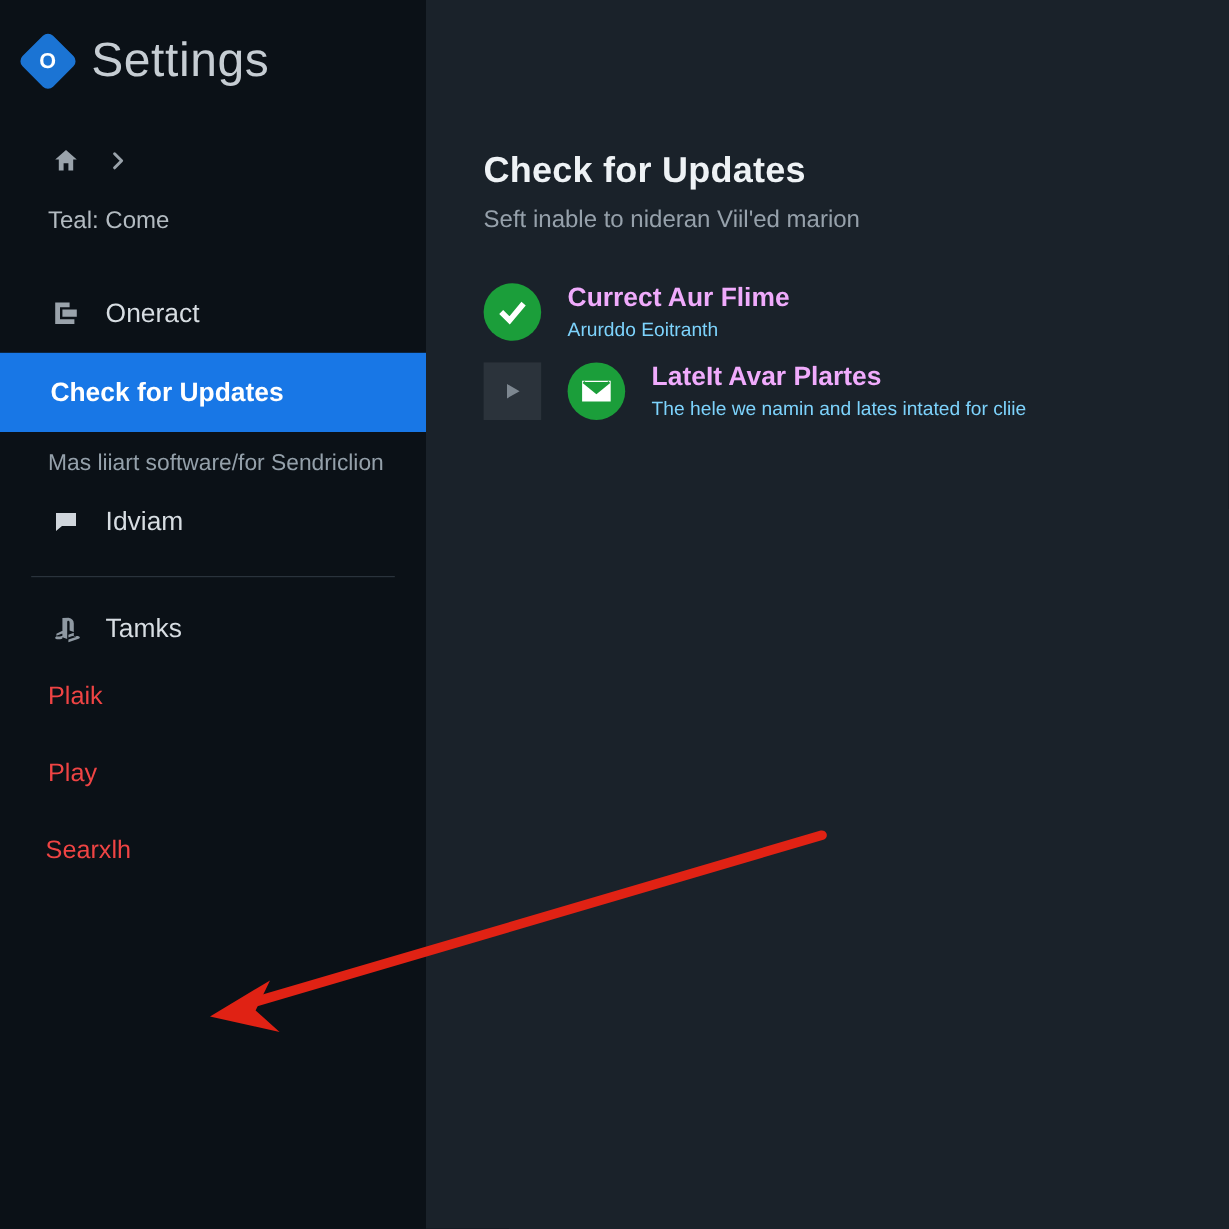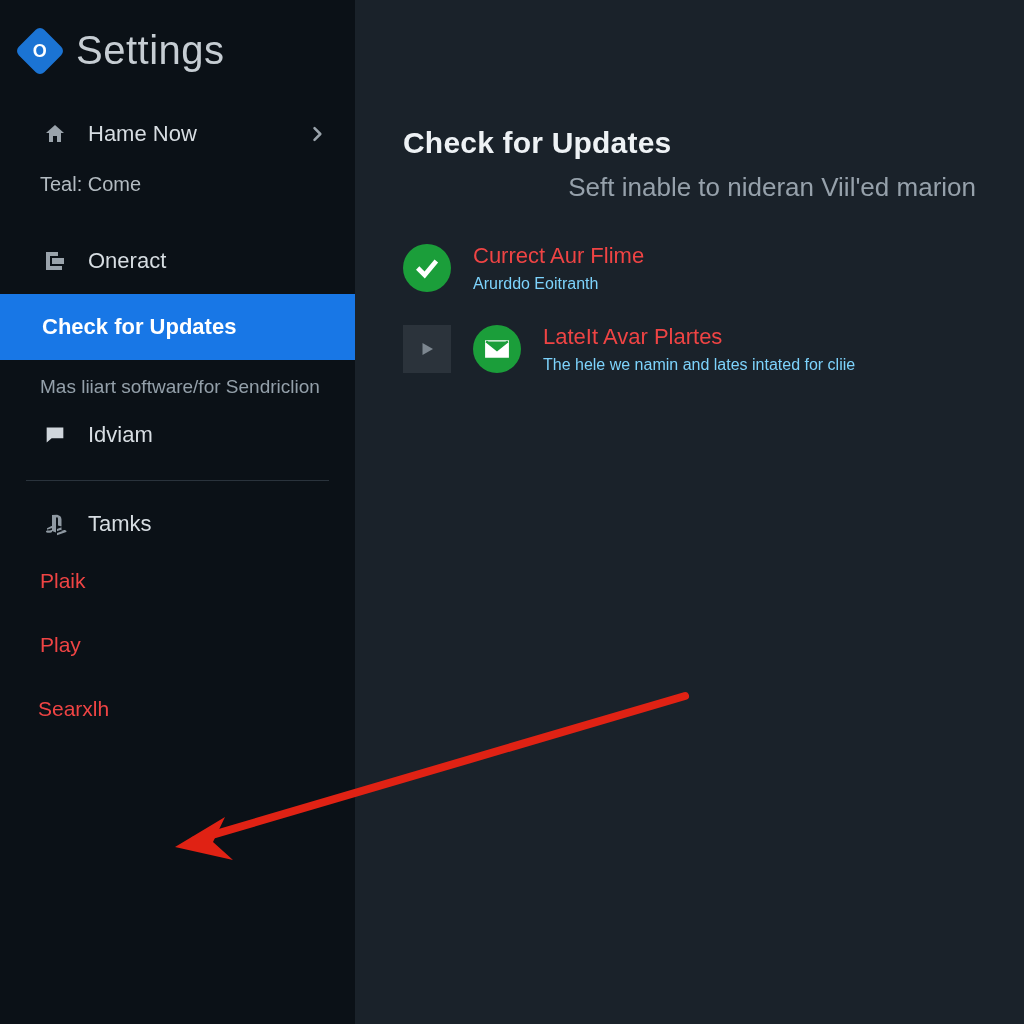"Hame Now" span.label { html: <span>Hame Now</span> -> none }
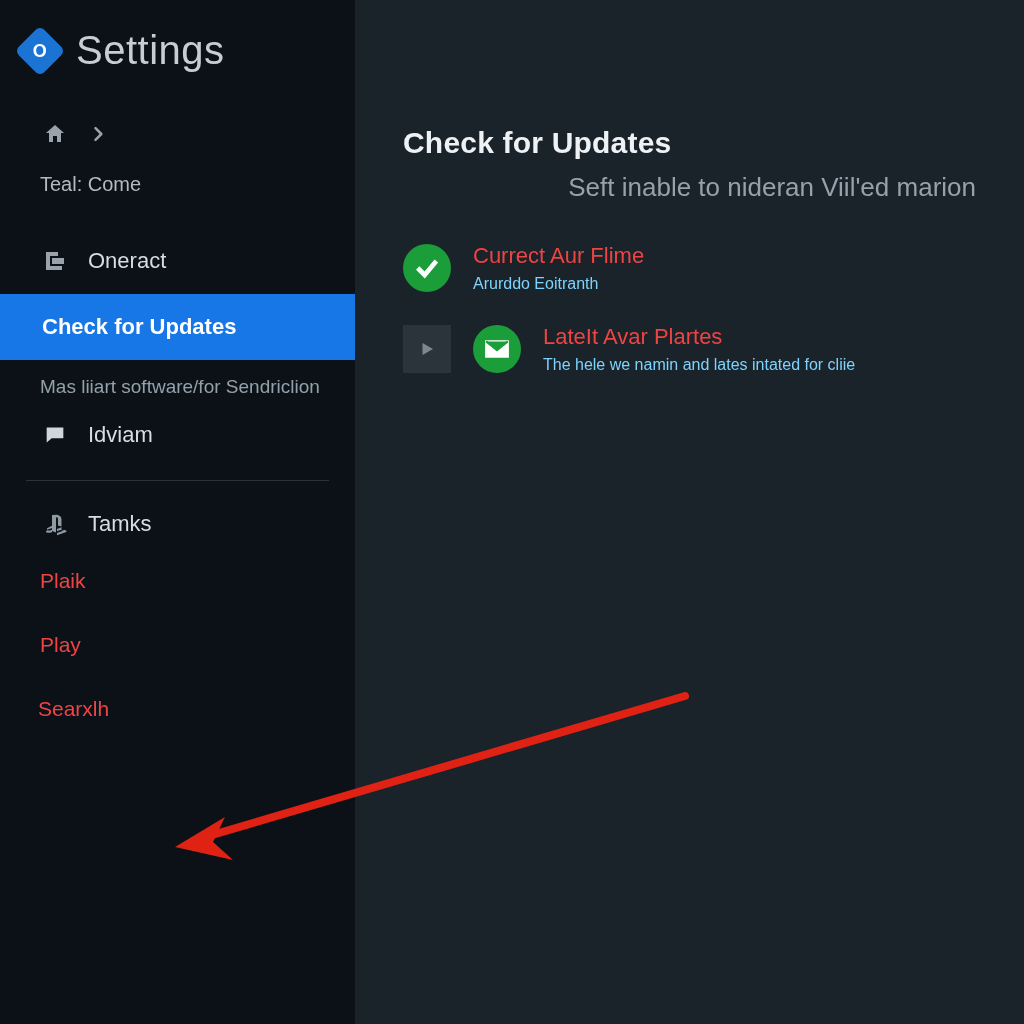"Seft inable to nideran Viil'ed" .mc-sub { font-size: 26px -> 20px; text-align: right -> none }
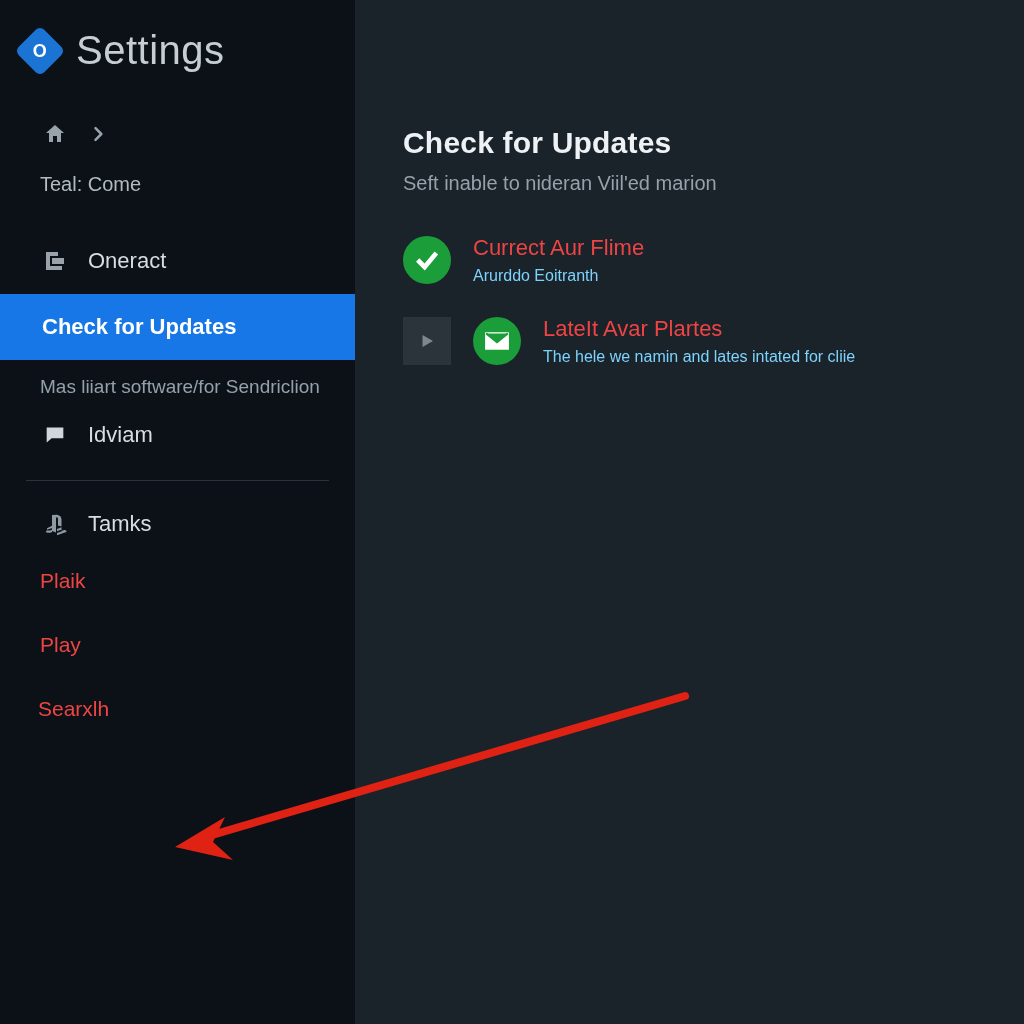"Currect Aur Flime" .mc-text .t1 { color: #ef4444 -> #f0abfc; font-weight: 400 -> 700 }
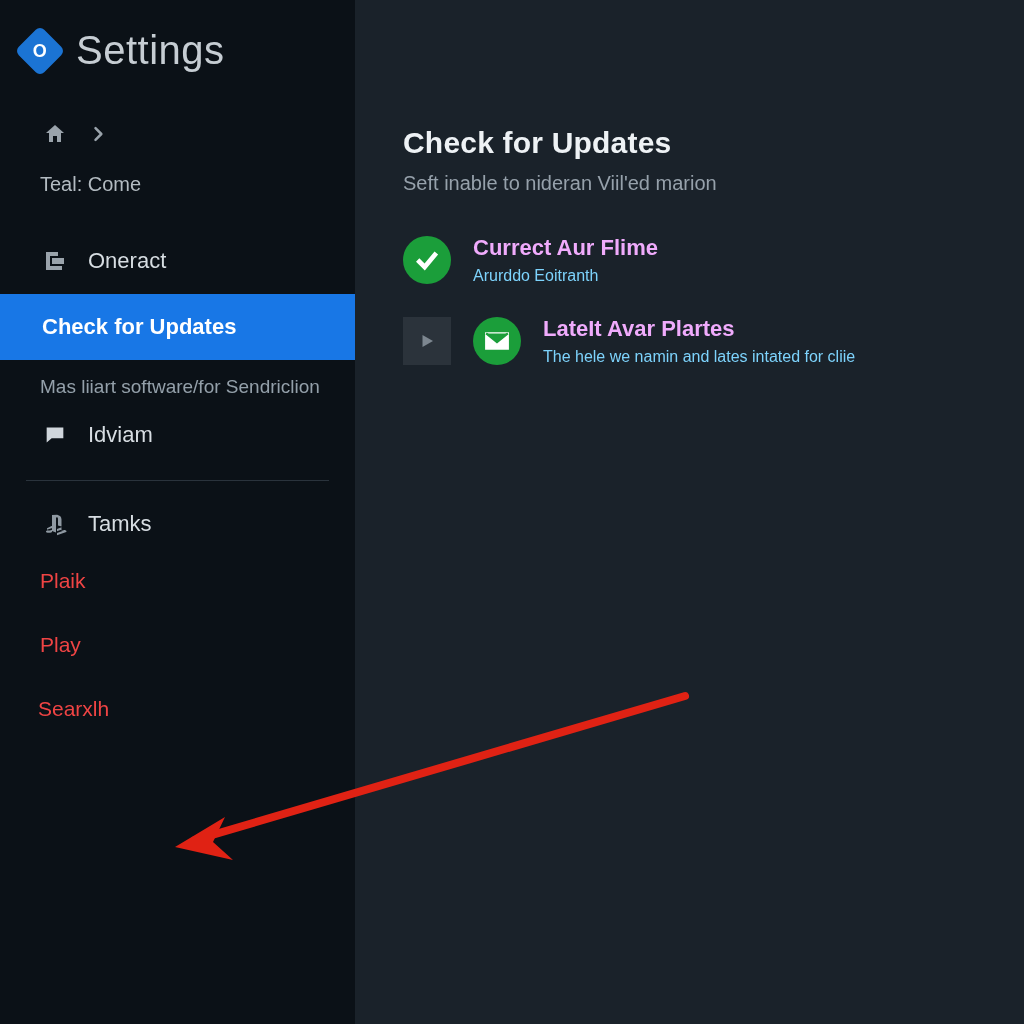"LateIt Avar Plartes" .mc-row2 { margin-top: 31px -> 16px }
